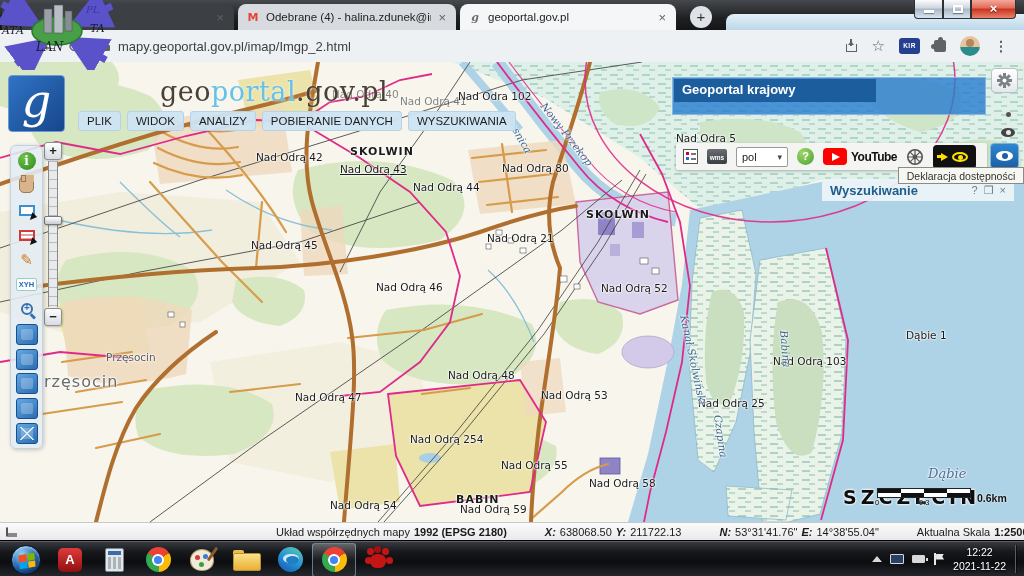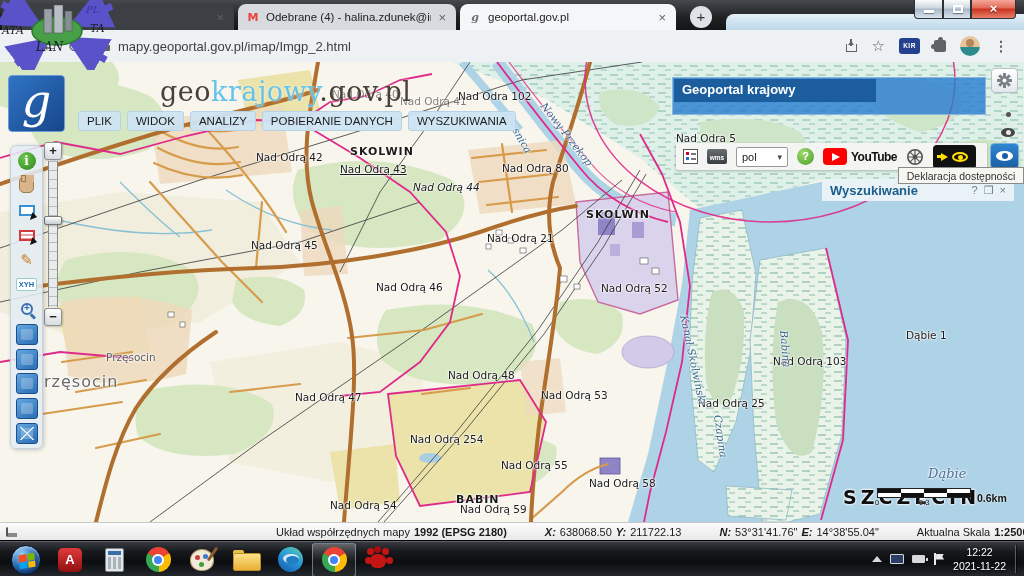"krajowy" span.p2 { text: krajowy -> portal }
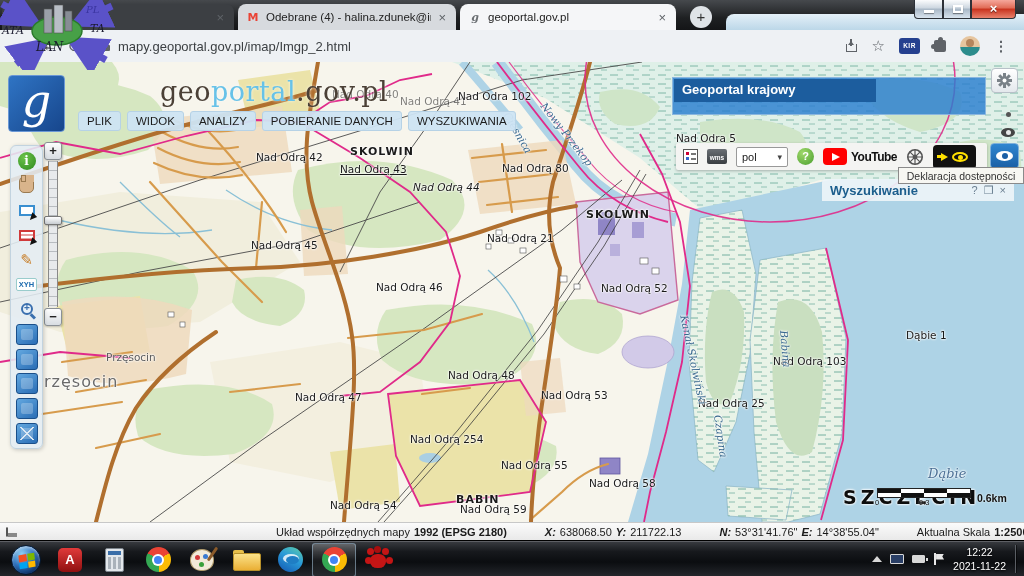"Nad Odrą 44" span.mlabel { font-style: italic -> none }
